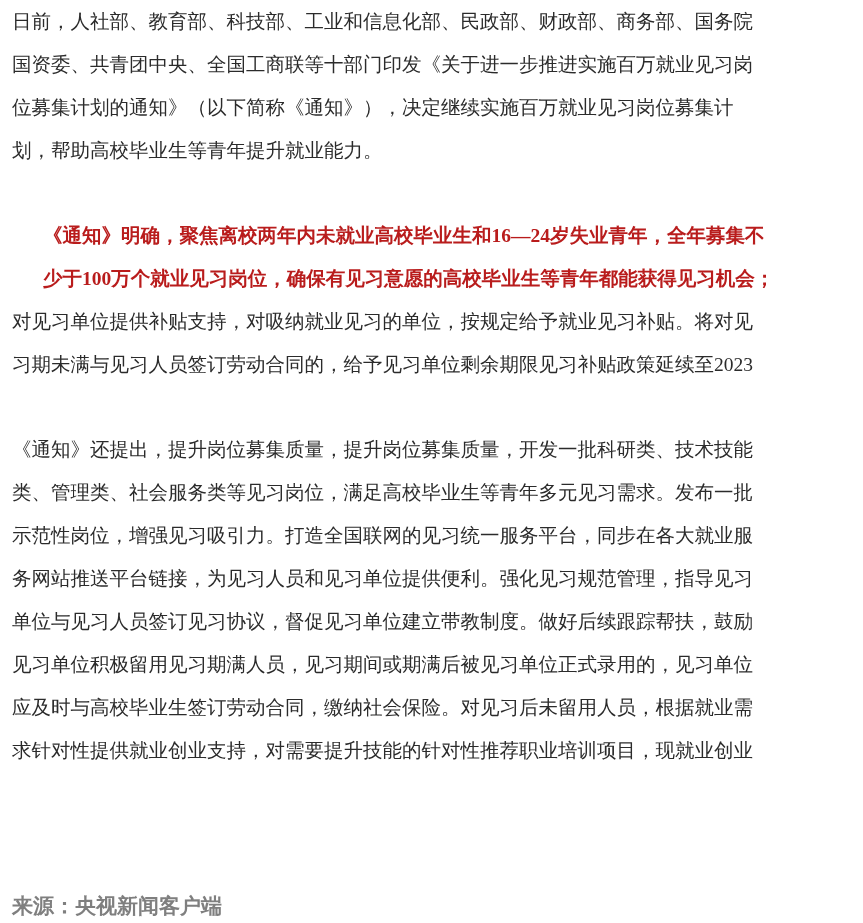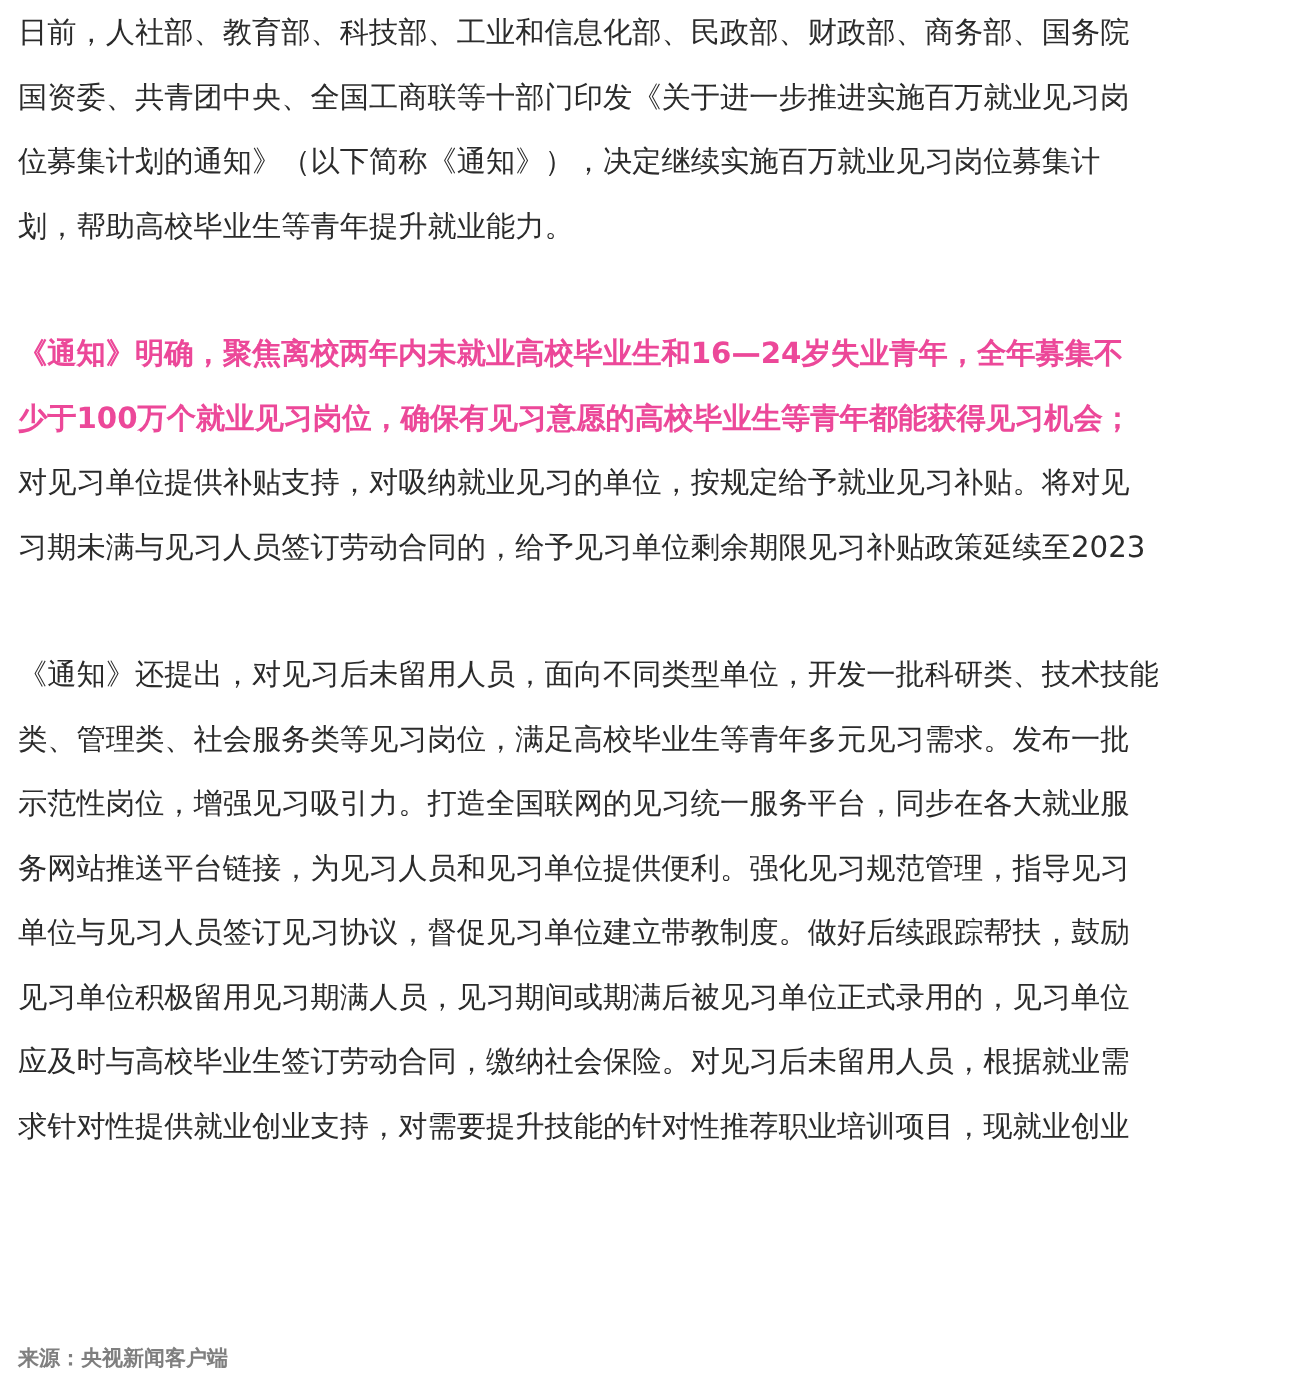"日前，人社部、教育部、科技部、工业和信息化部、民政部、财政部、商务部、国务院" .para { font-family: none -> Liberation Serif, serif }
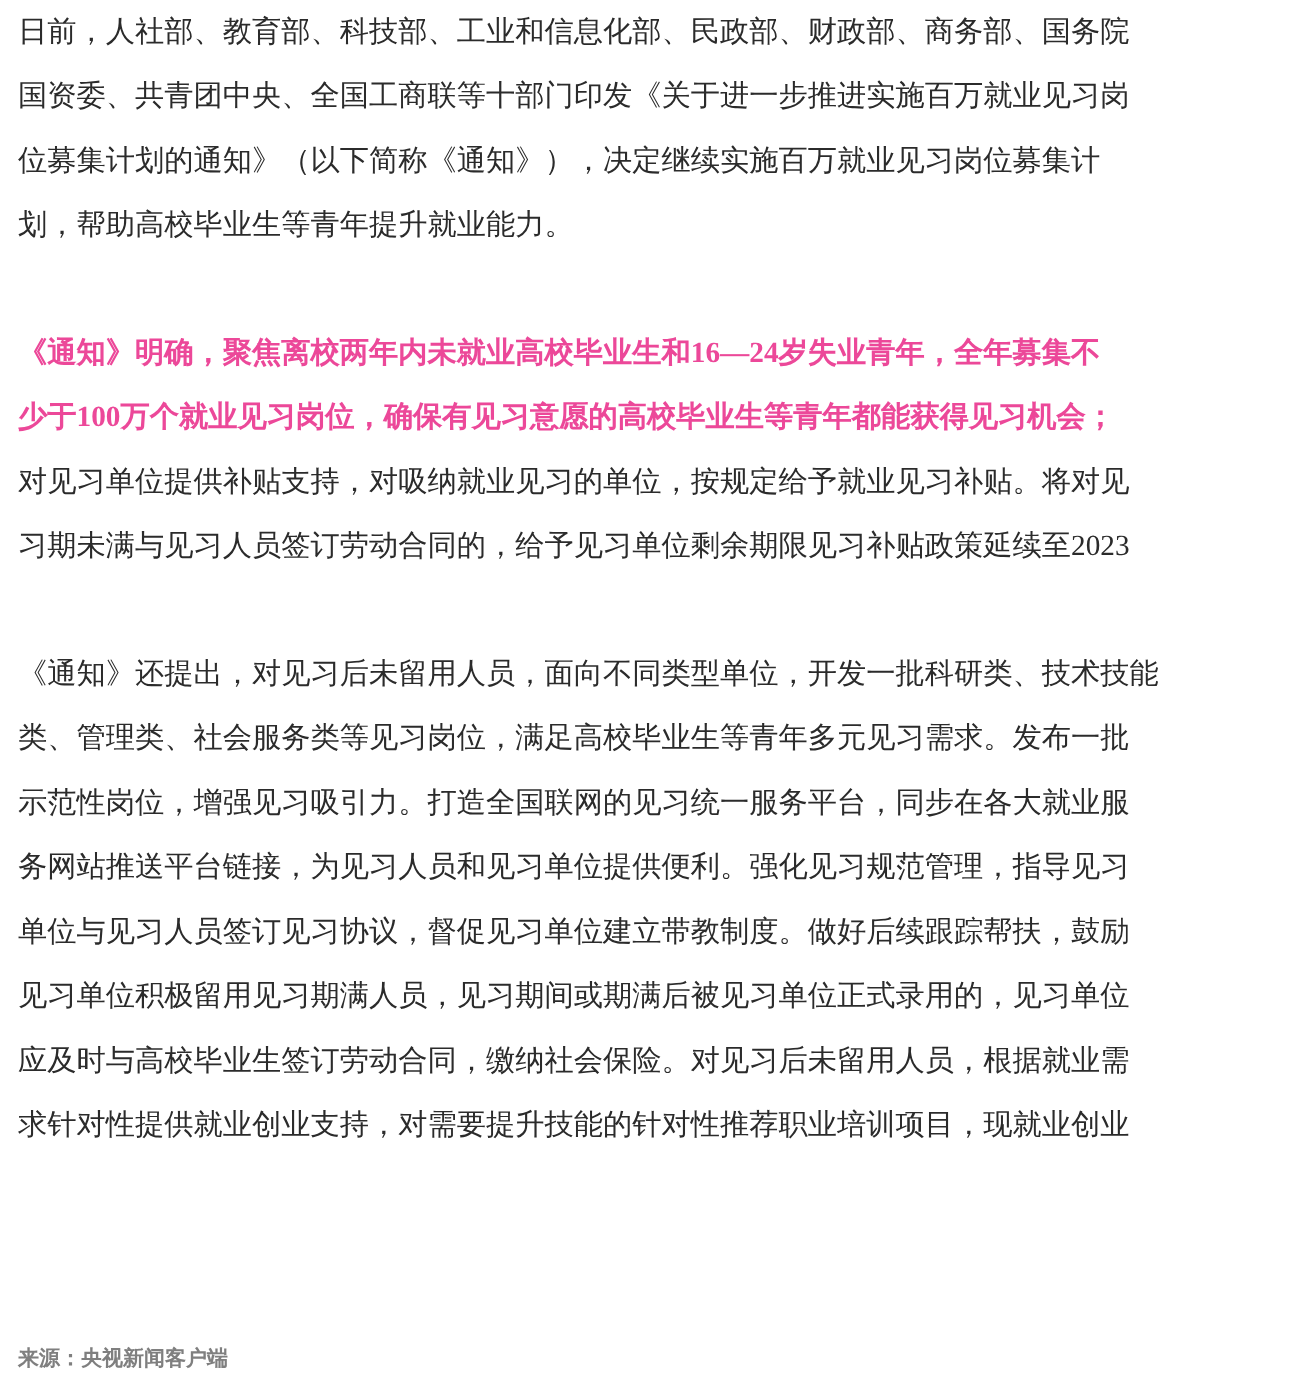"《通知》明确，聚焦离校两年内未就业高校毕业生和16—24岁失业青年，全年募集不" .bold { color: #ec4899 -> #b91c1c; margin-left: none -> 31px }
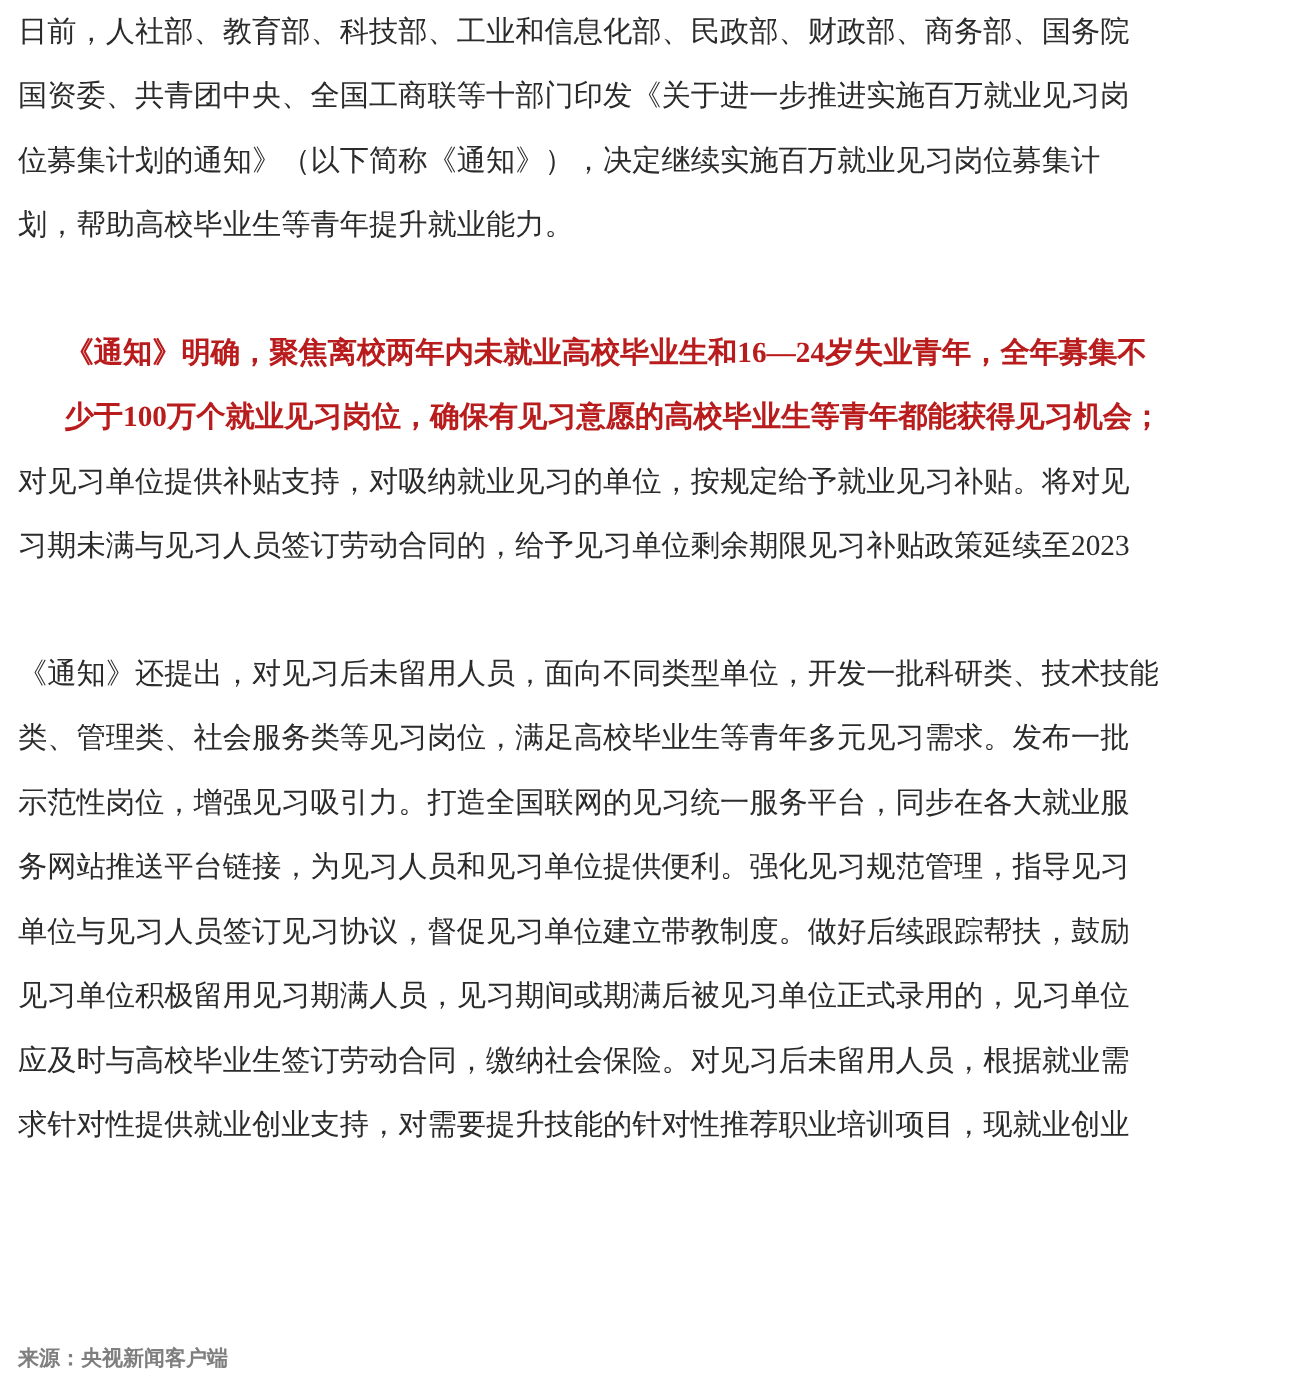"《通知》还提出，对见习后未留用人员，面向不同类型单位，开发一批科研类、技术技能" span.line { text: 对见习后未留用人员，面向不同类型单位 -> 提升岗位募集质量，提升岗位募集质量 }
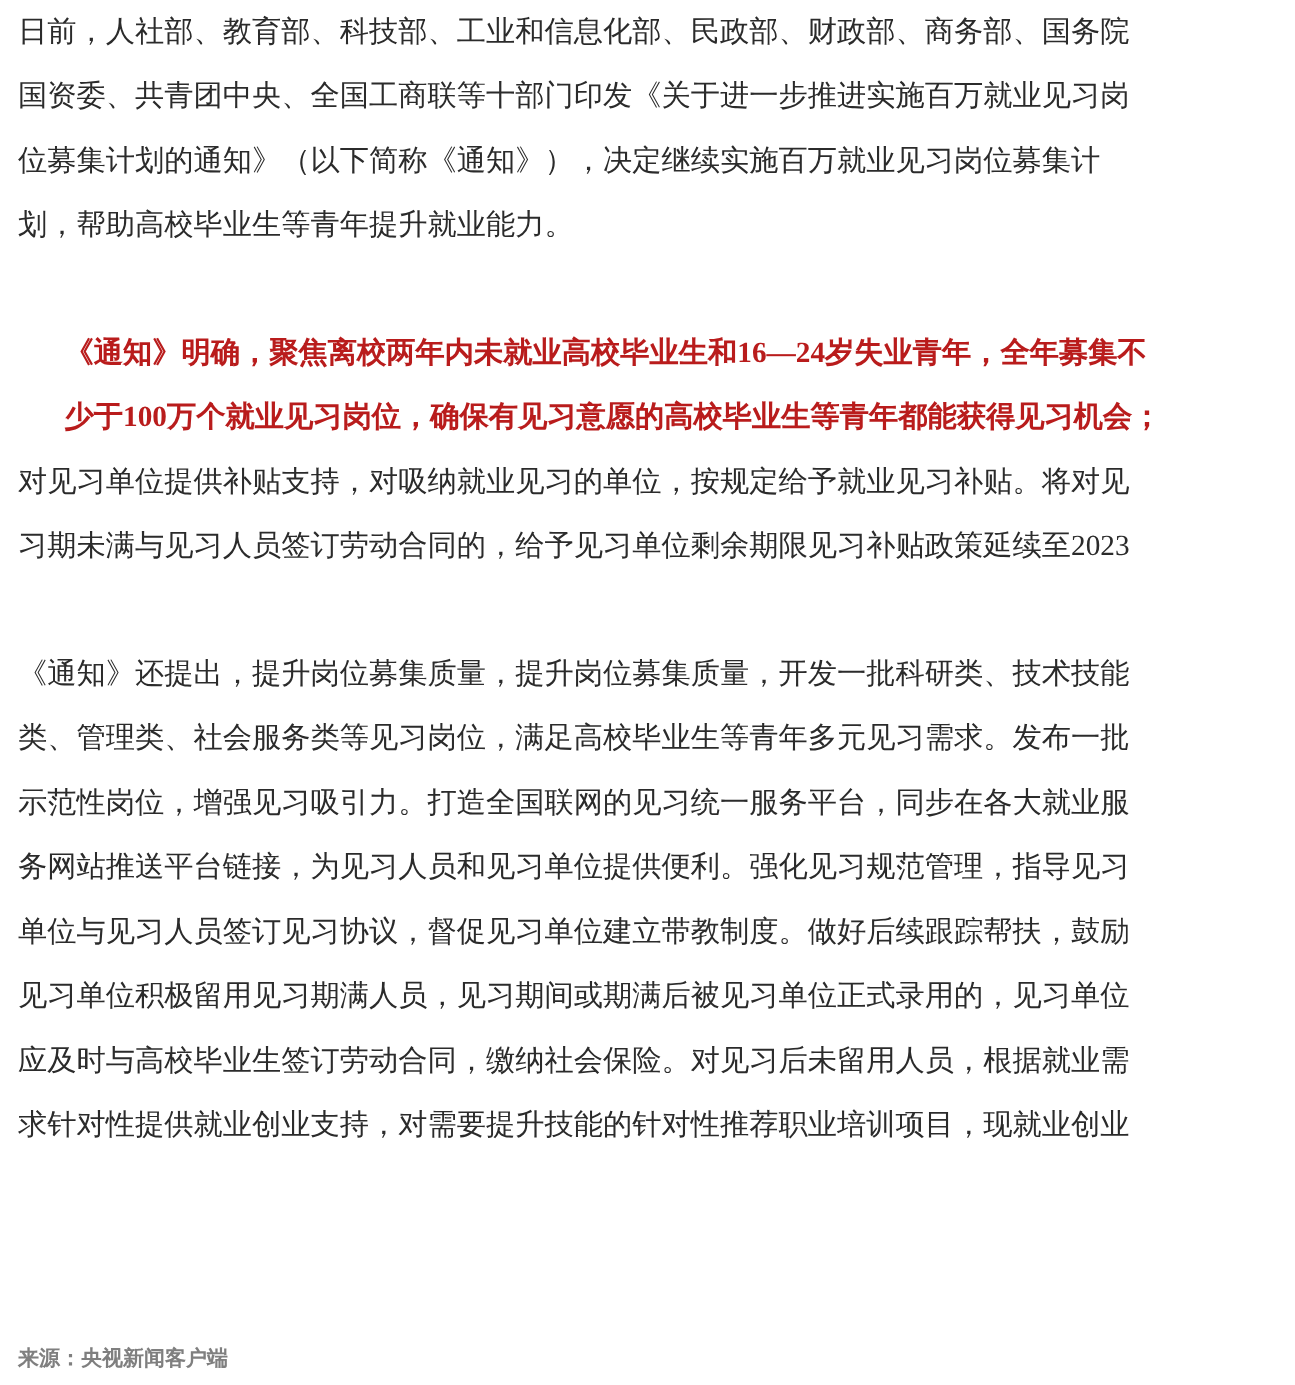"来源：央视新闻客户端" .source { font-size: 14px -> 21px }
